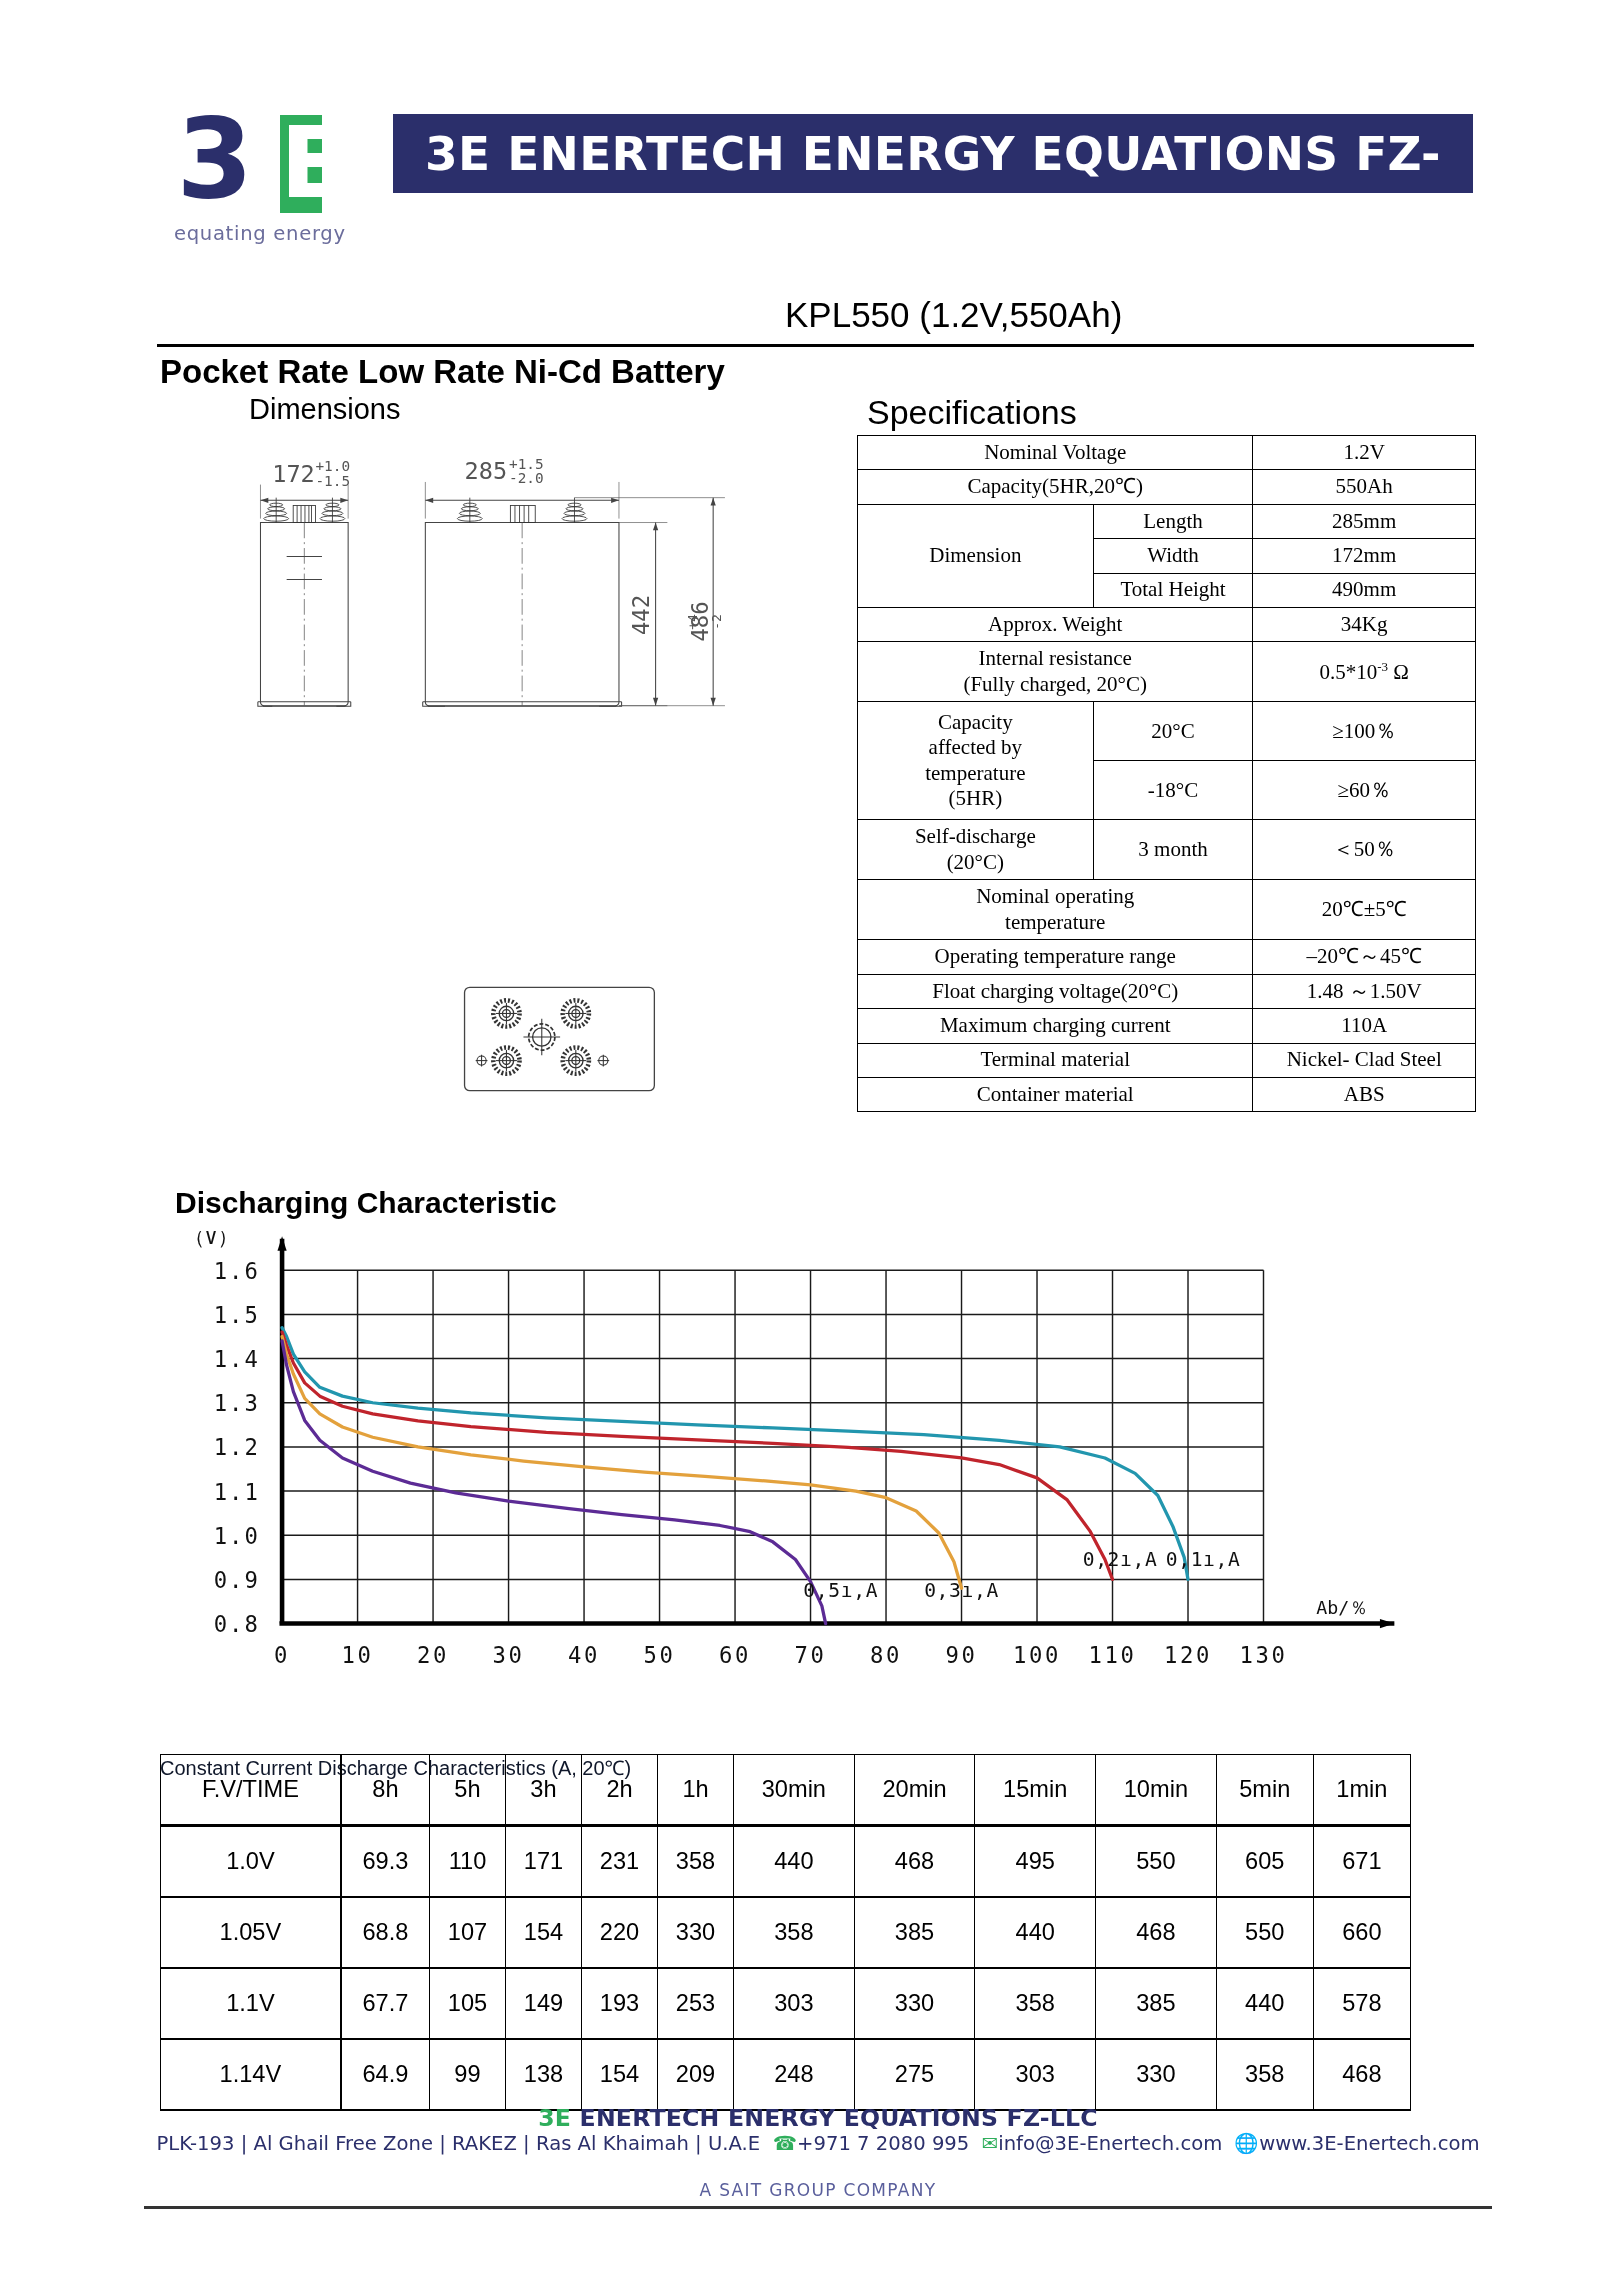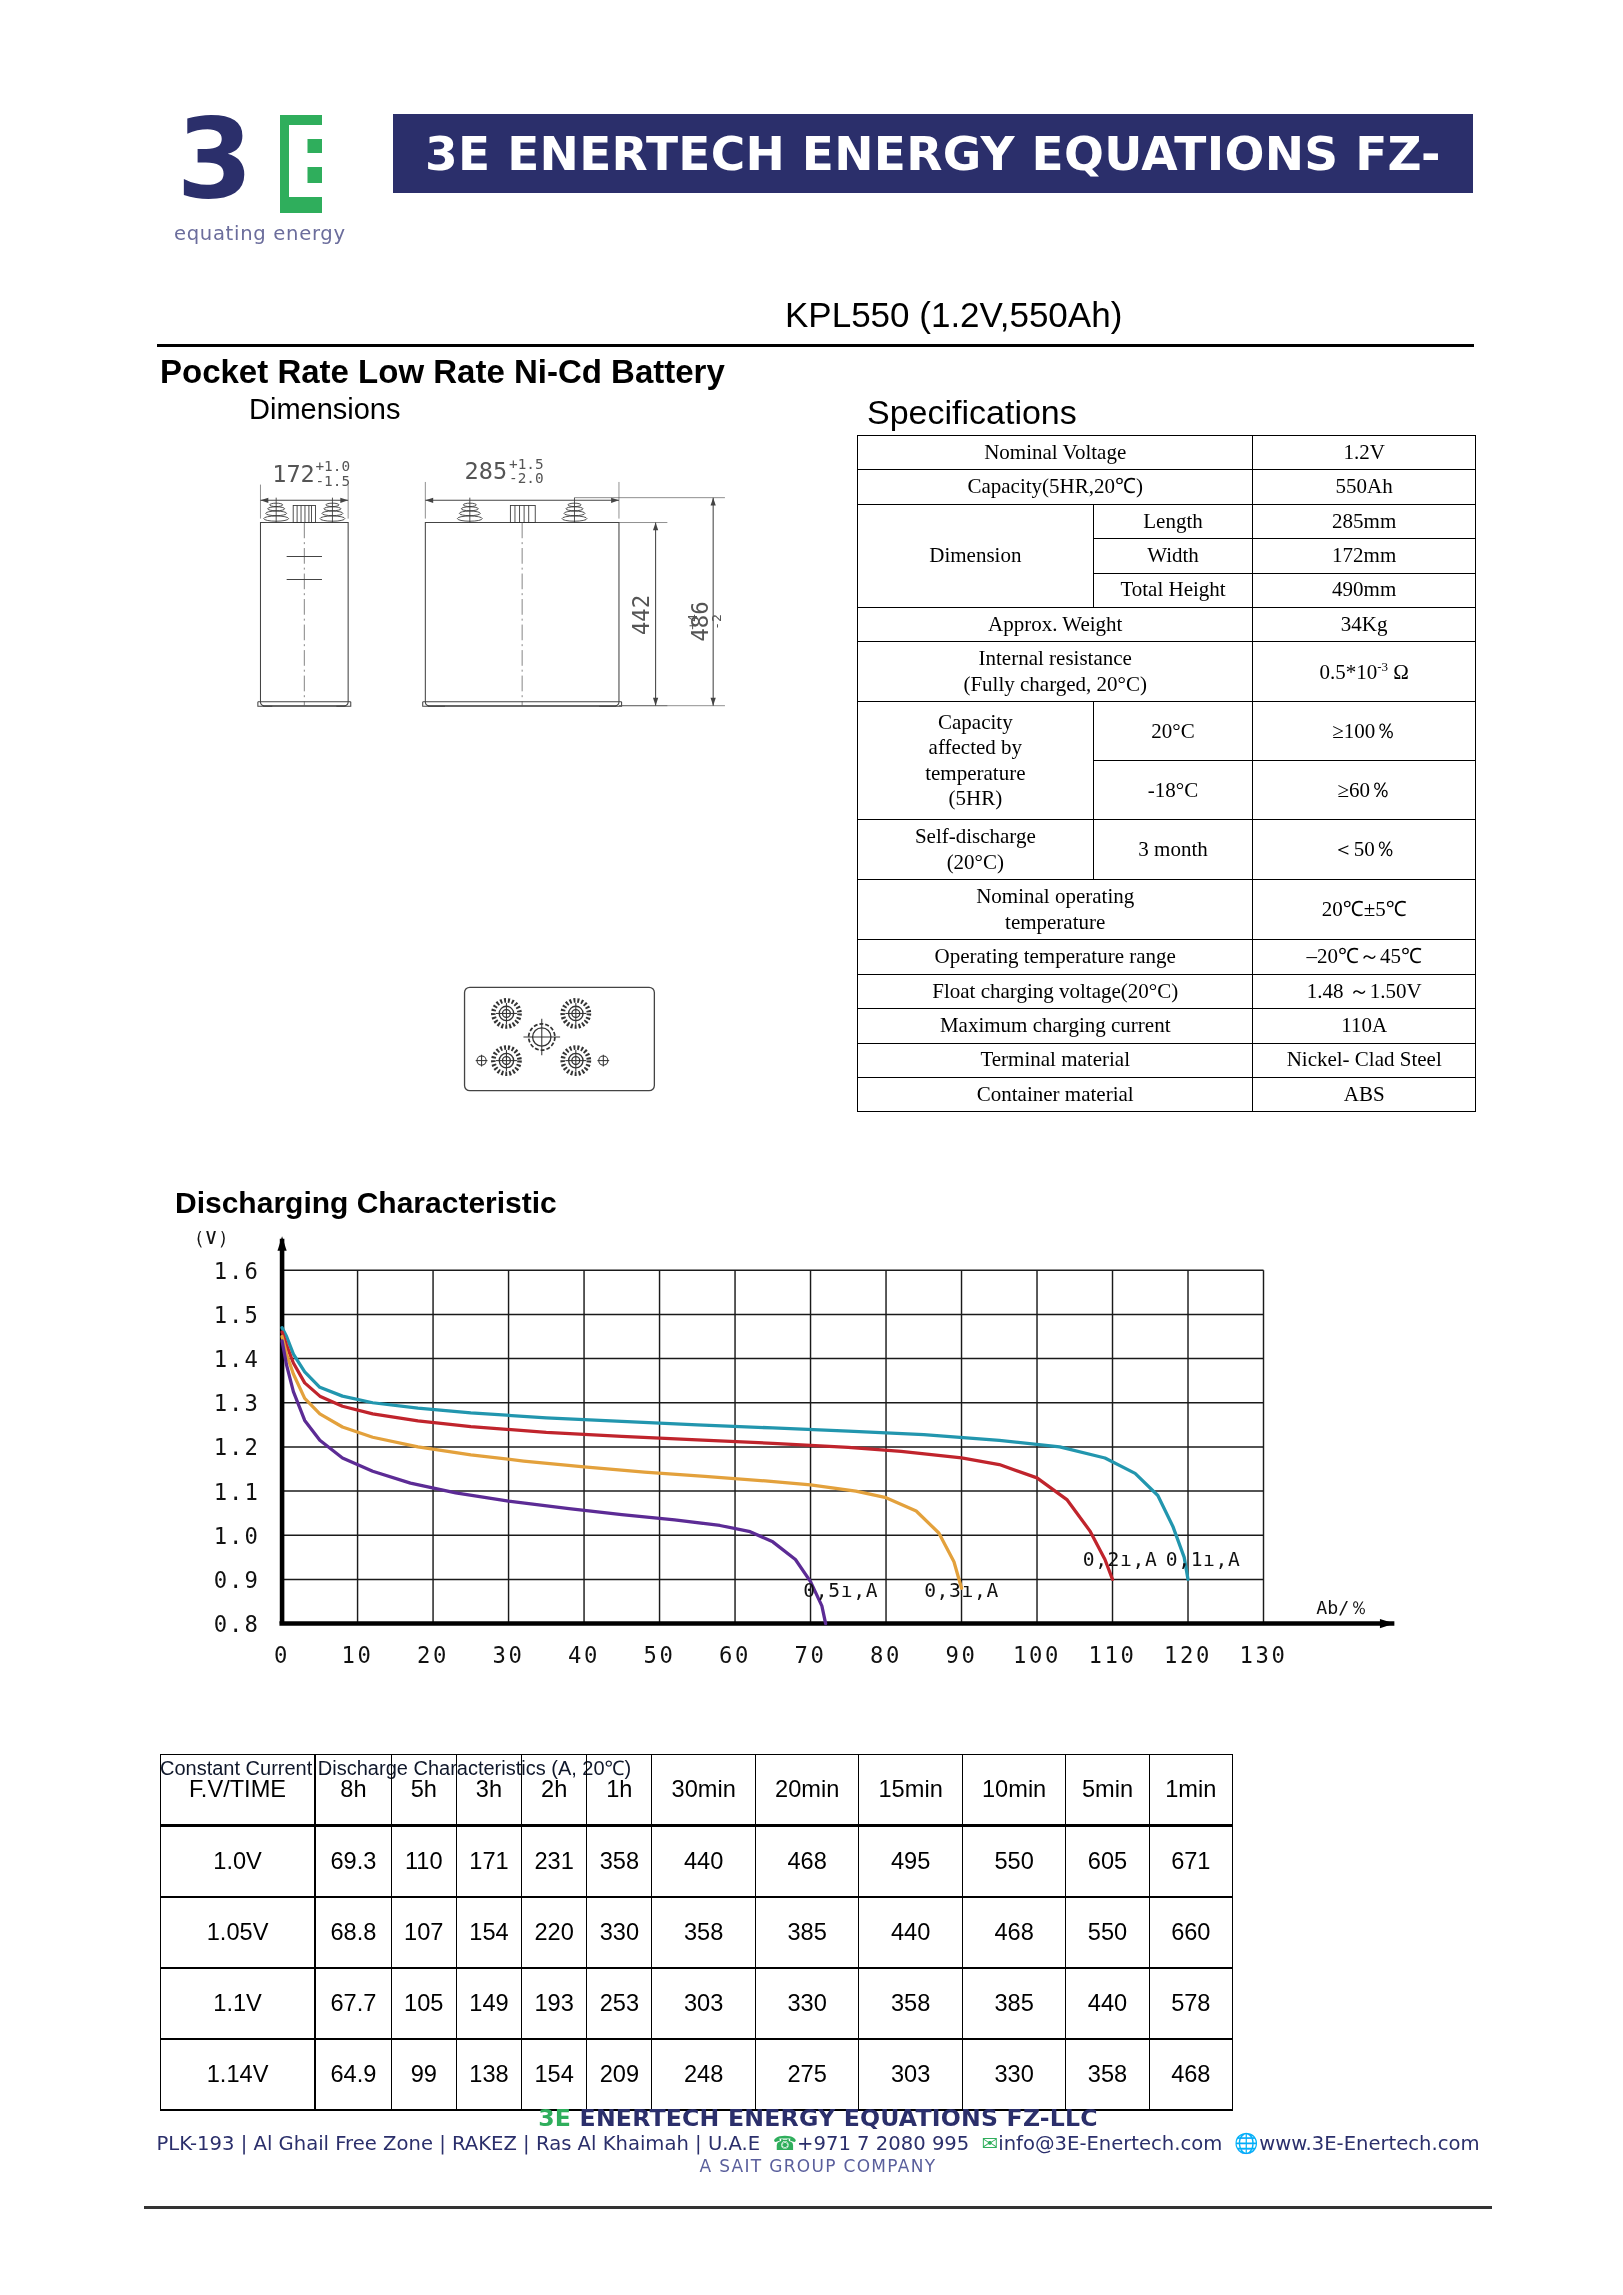"F.V/TIME" table.dis { width: 1073px -> 1251px }
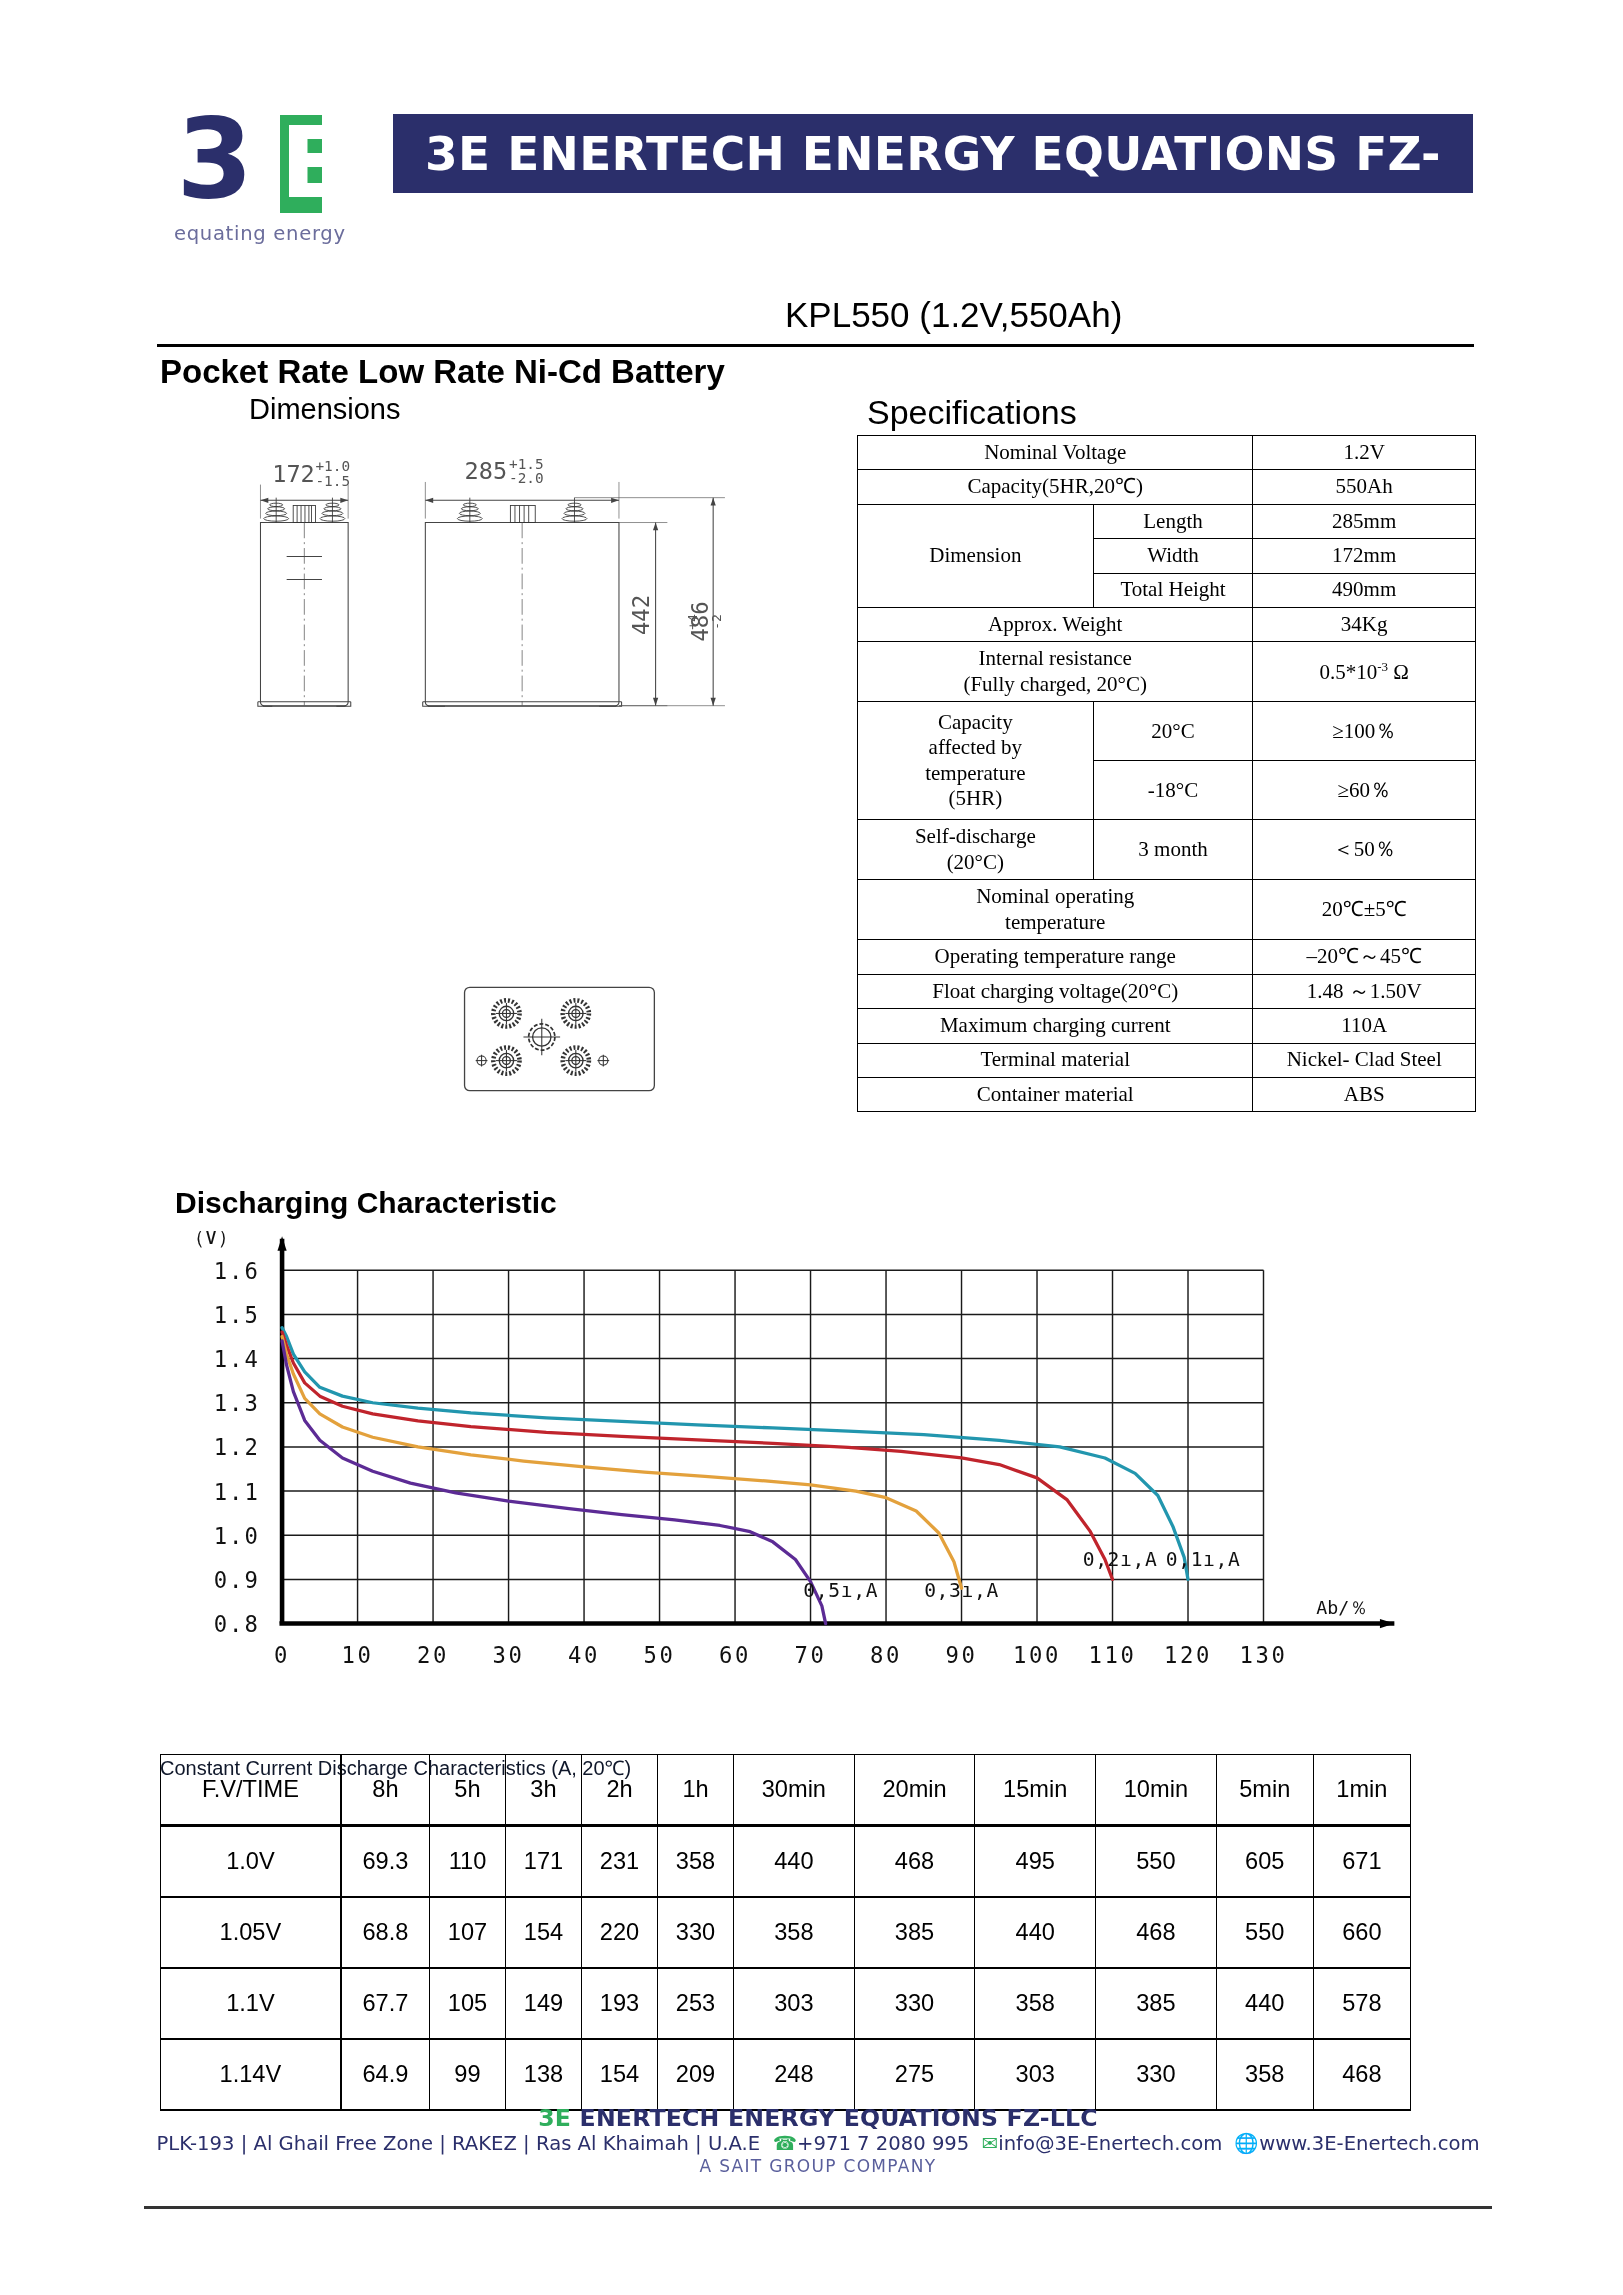"A SAIT GROUP COMPANY" .f-line3 { margin-top: 1px -> 25px }
